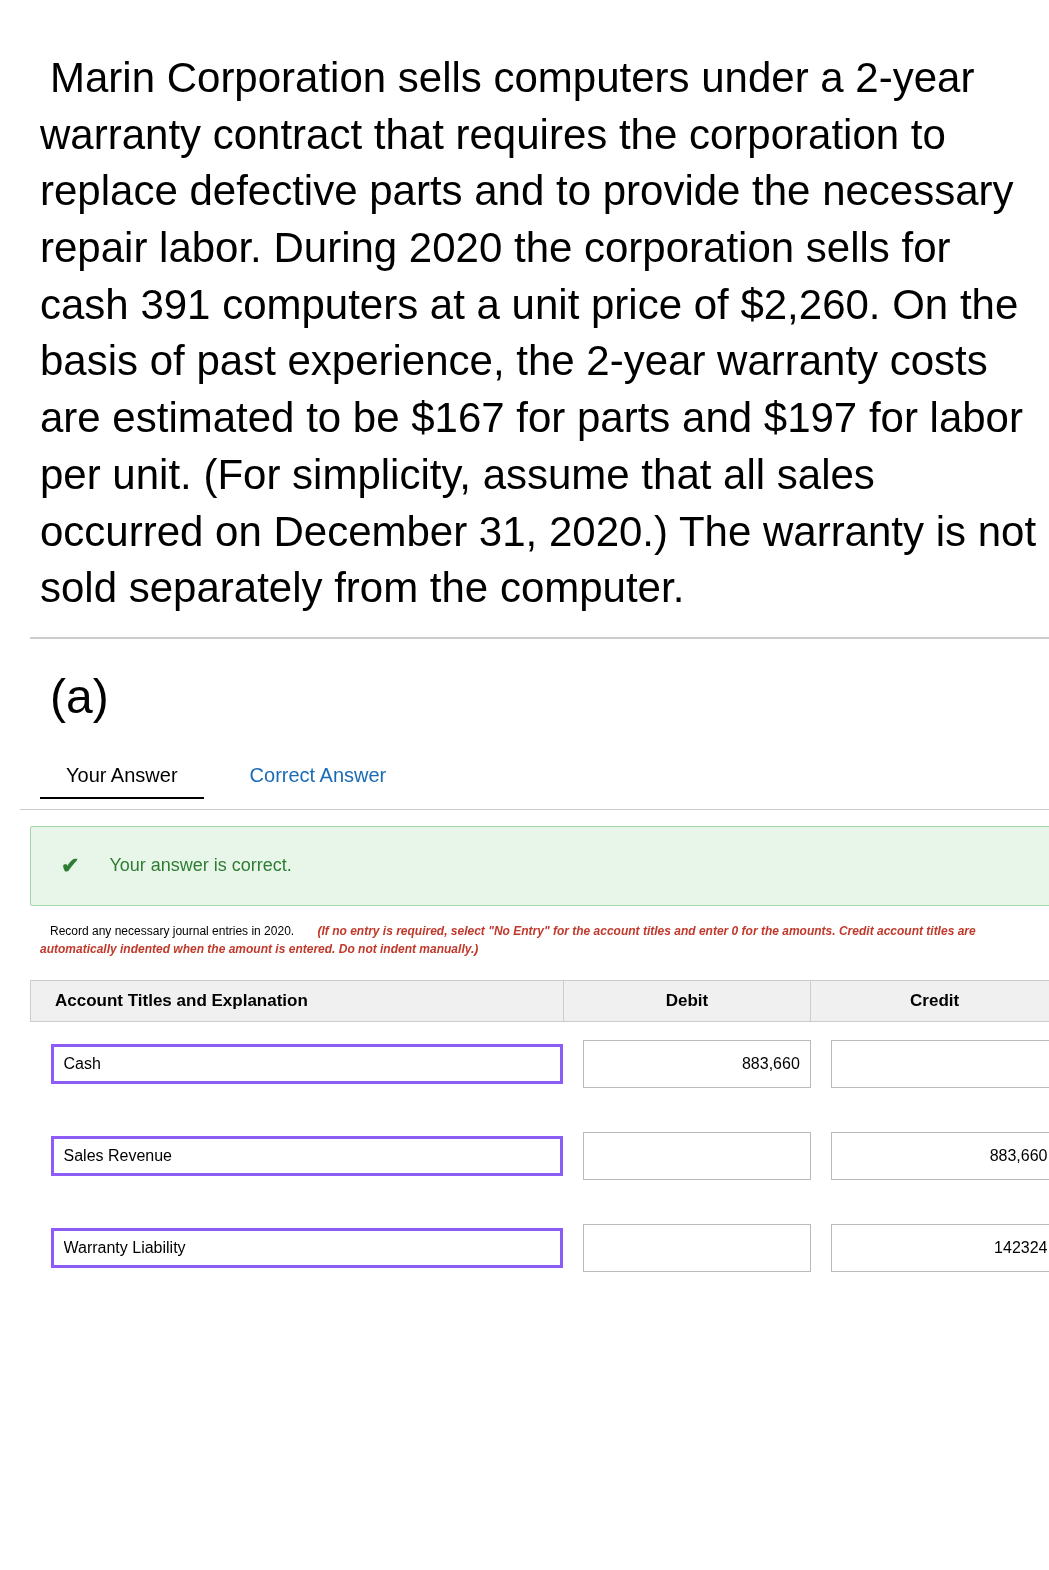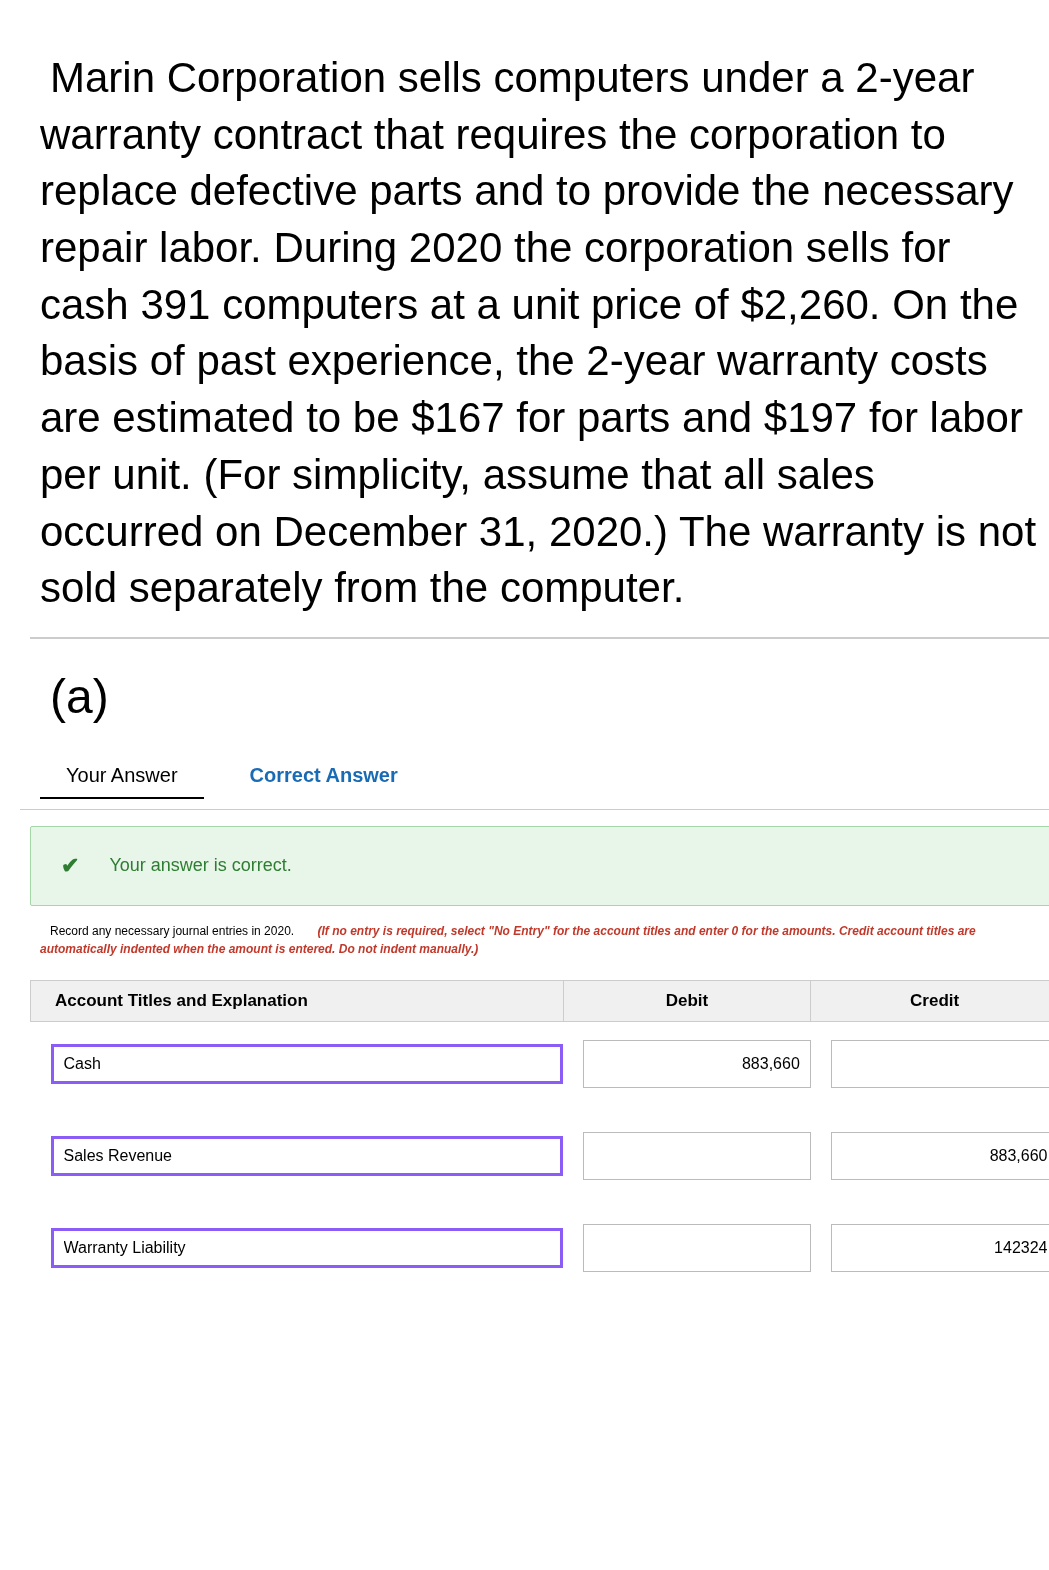"Correct Answer" .tab { font-weight: bold -> none }
